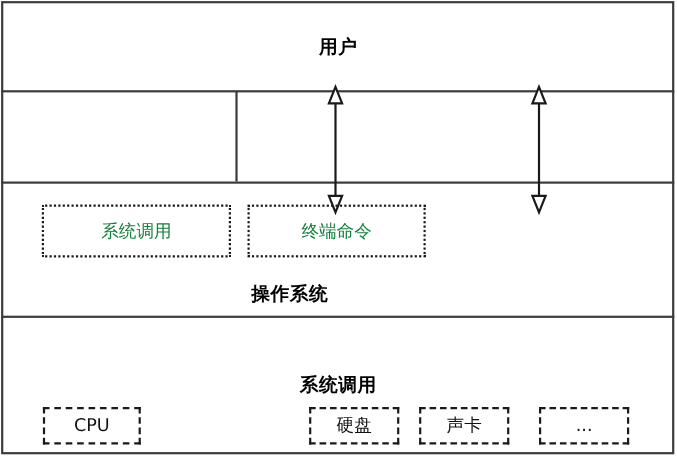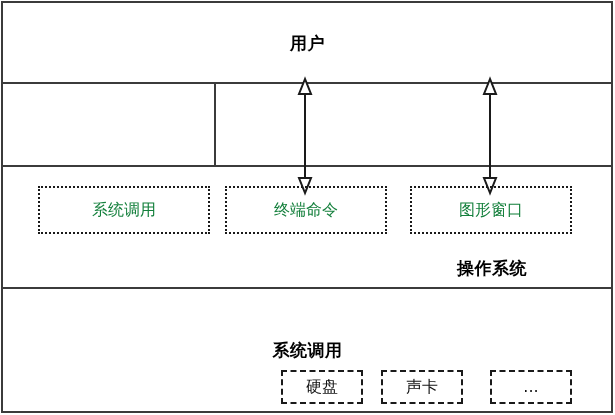"图形窗口" div.os-box { html: <div> <span>图形窗口</span> </div> -> none }
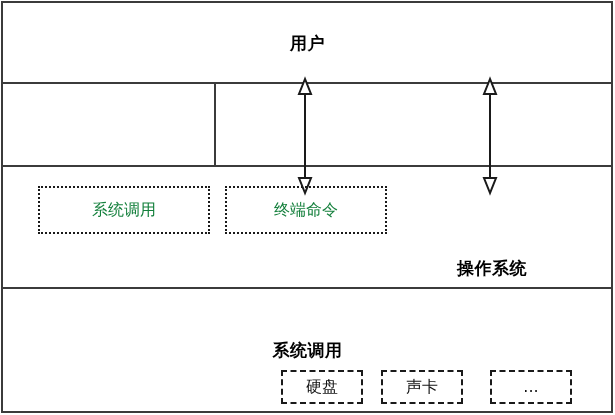"操作系统" div.band-label { text-align: right -> none }
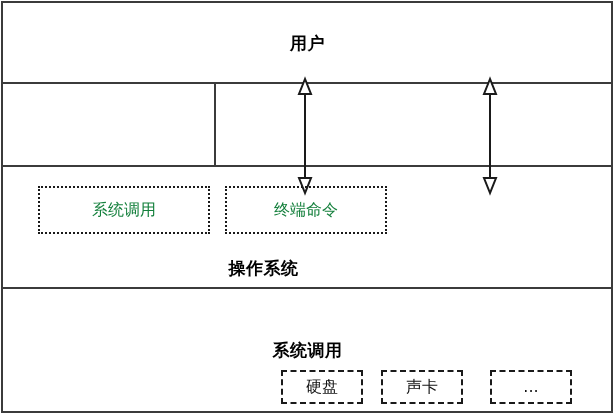"CPU" div.hw-box { html: none -> <div> <span>CPU</span> </div> }
